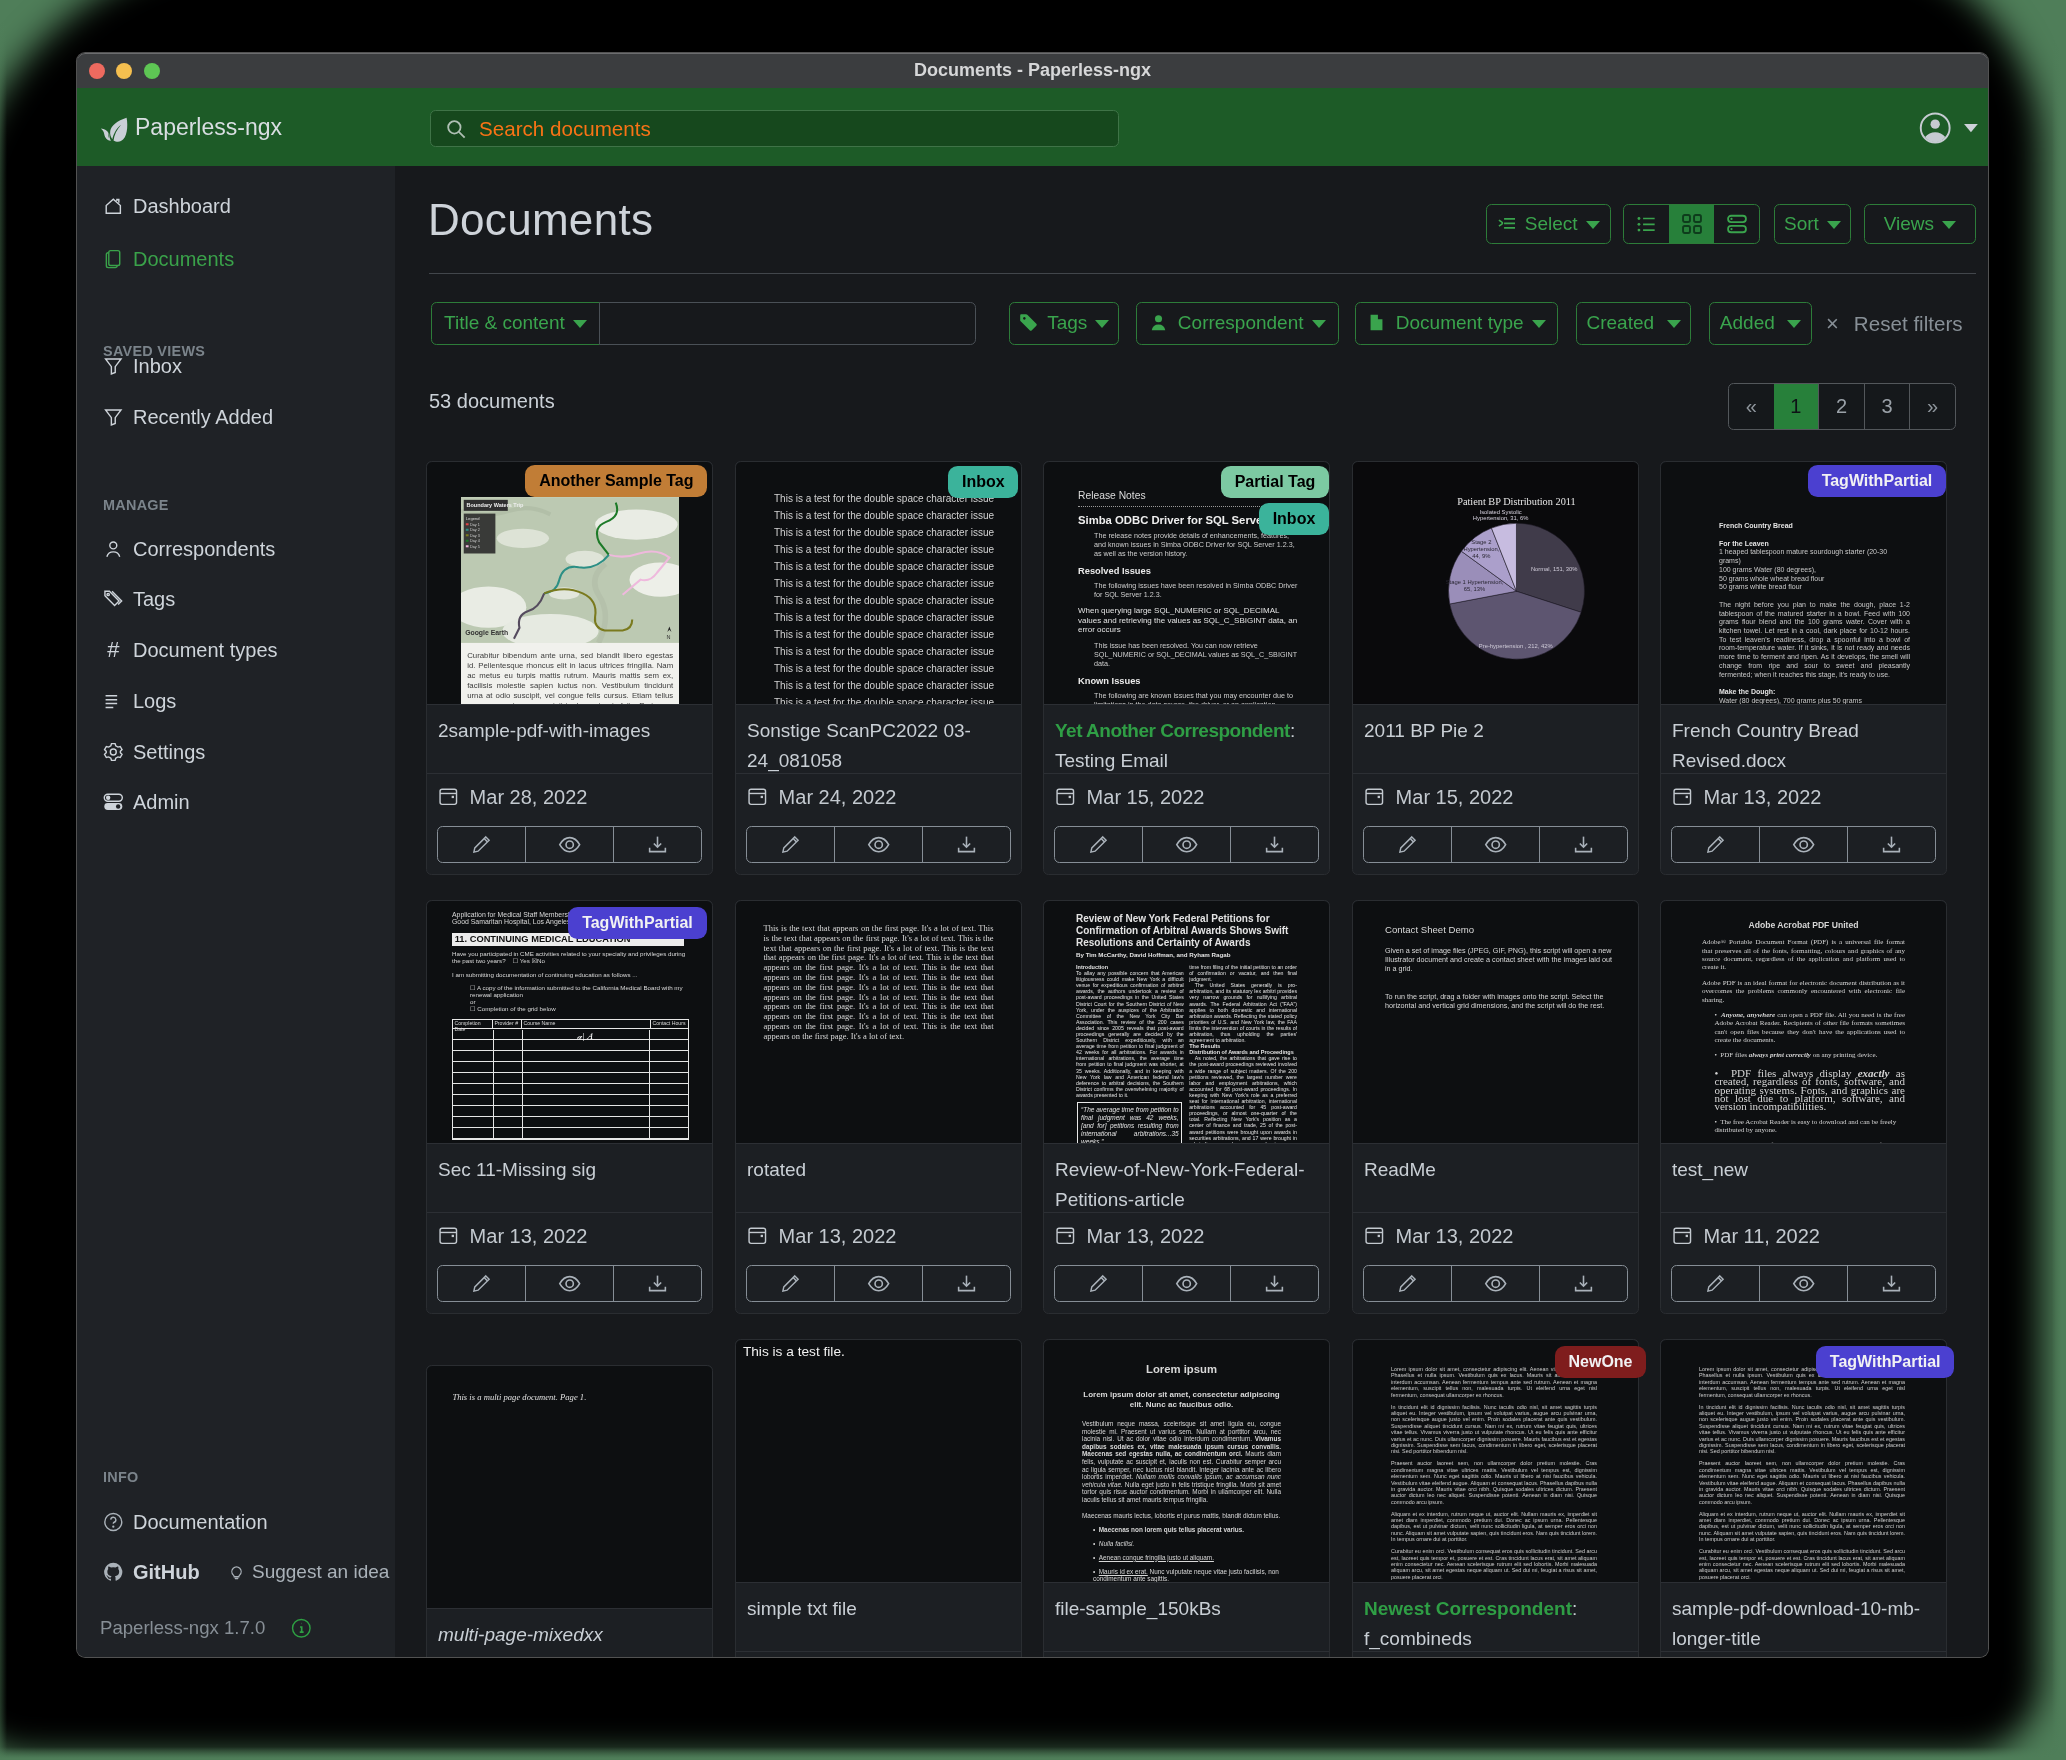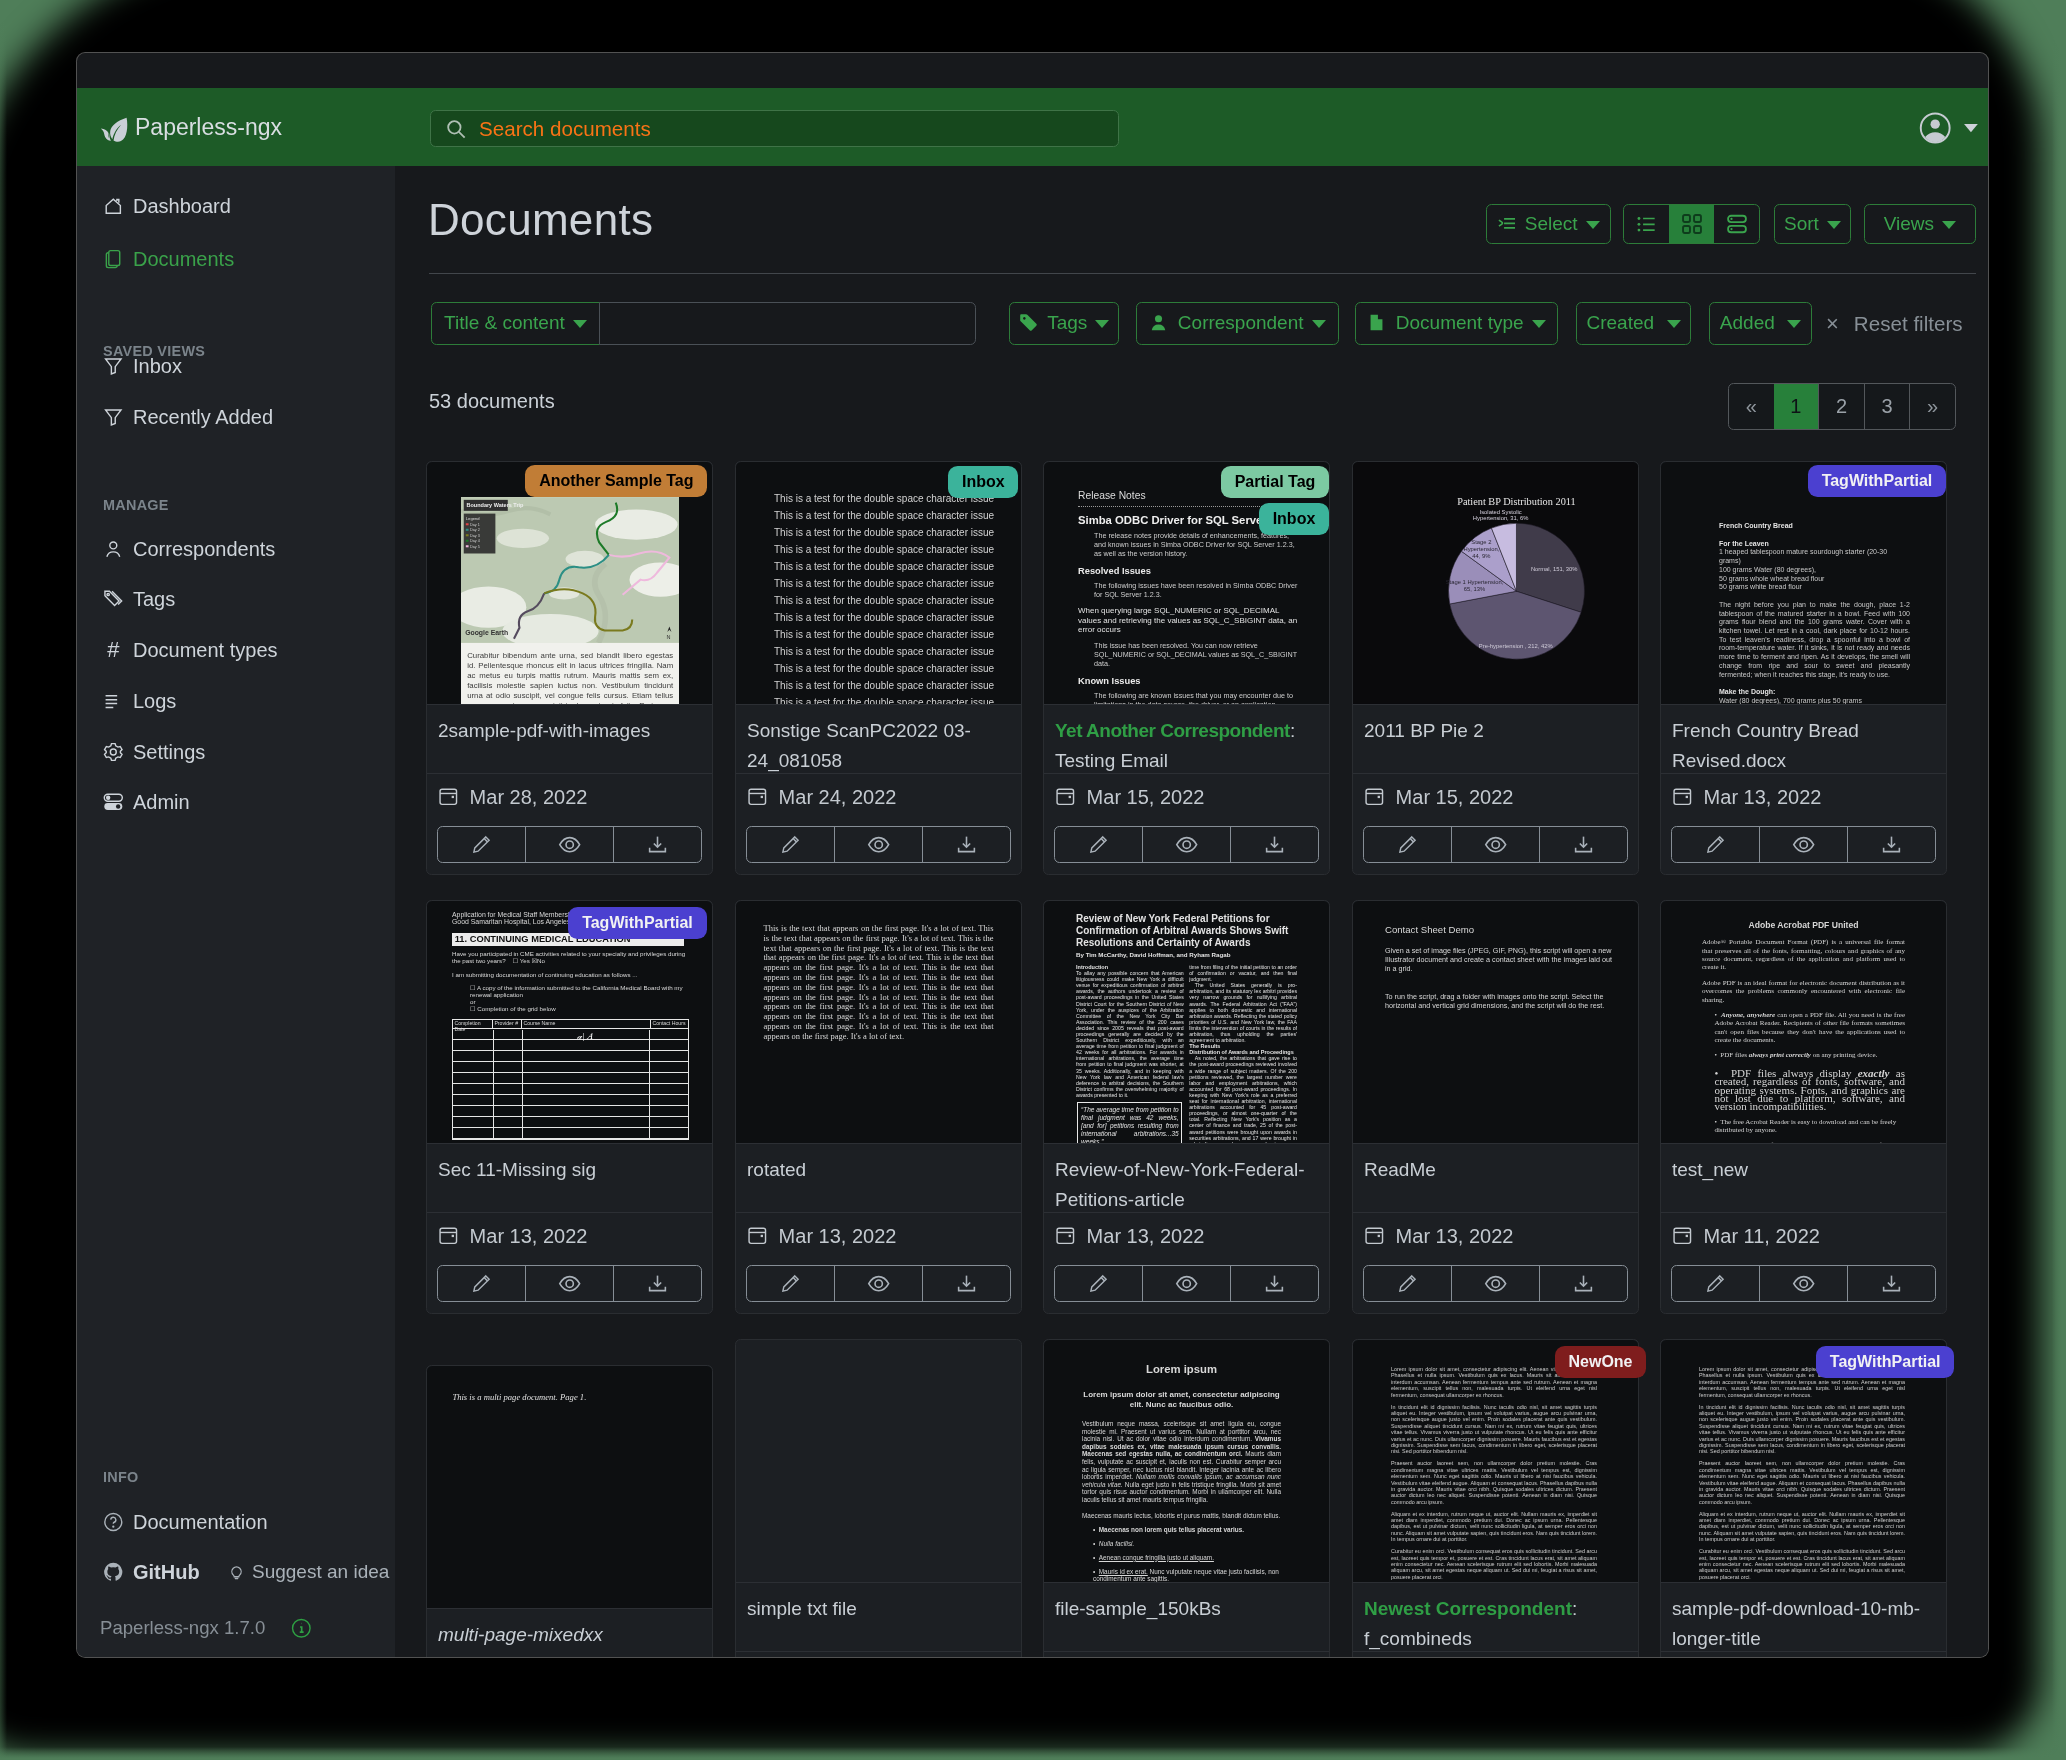"Documents - Paperless-ngx" div { html: none -> <div> <div></div> <div></div> <div></div> <div>Documents - Paperless-ngx</div> </div> }
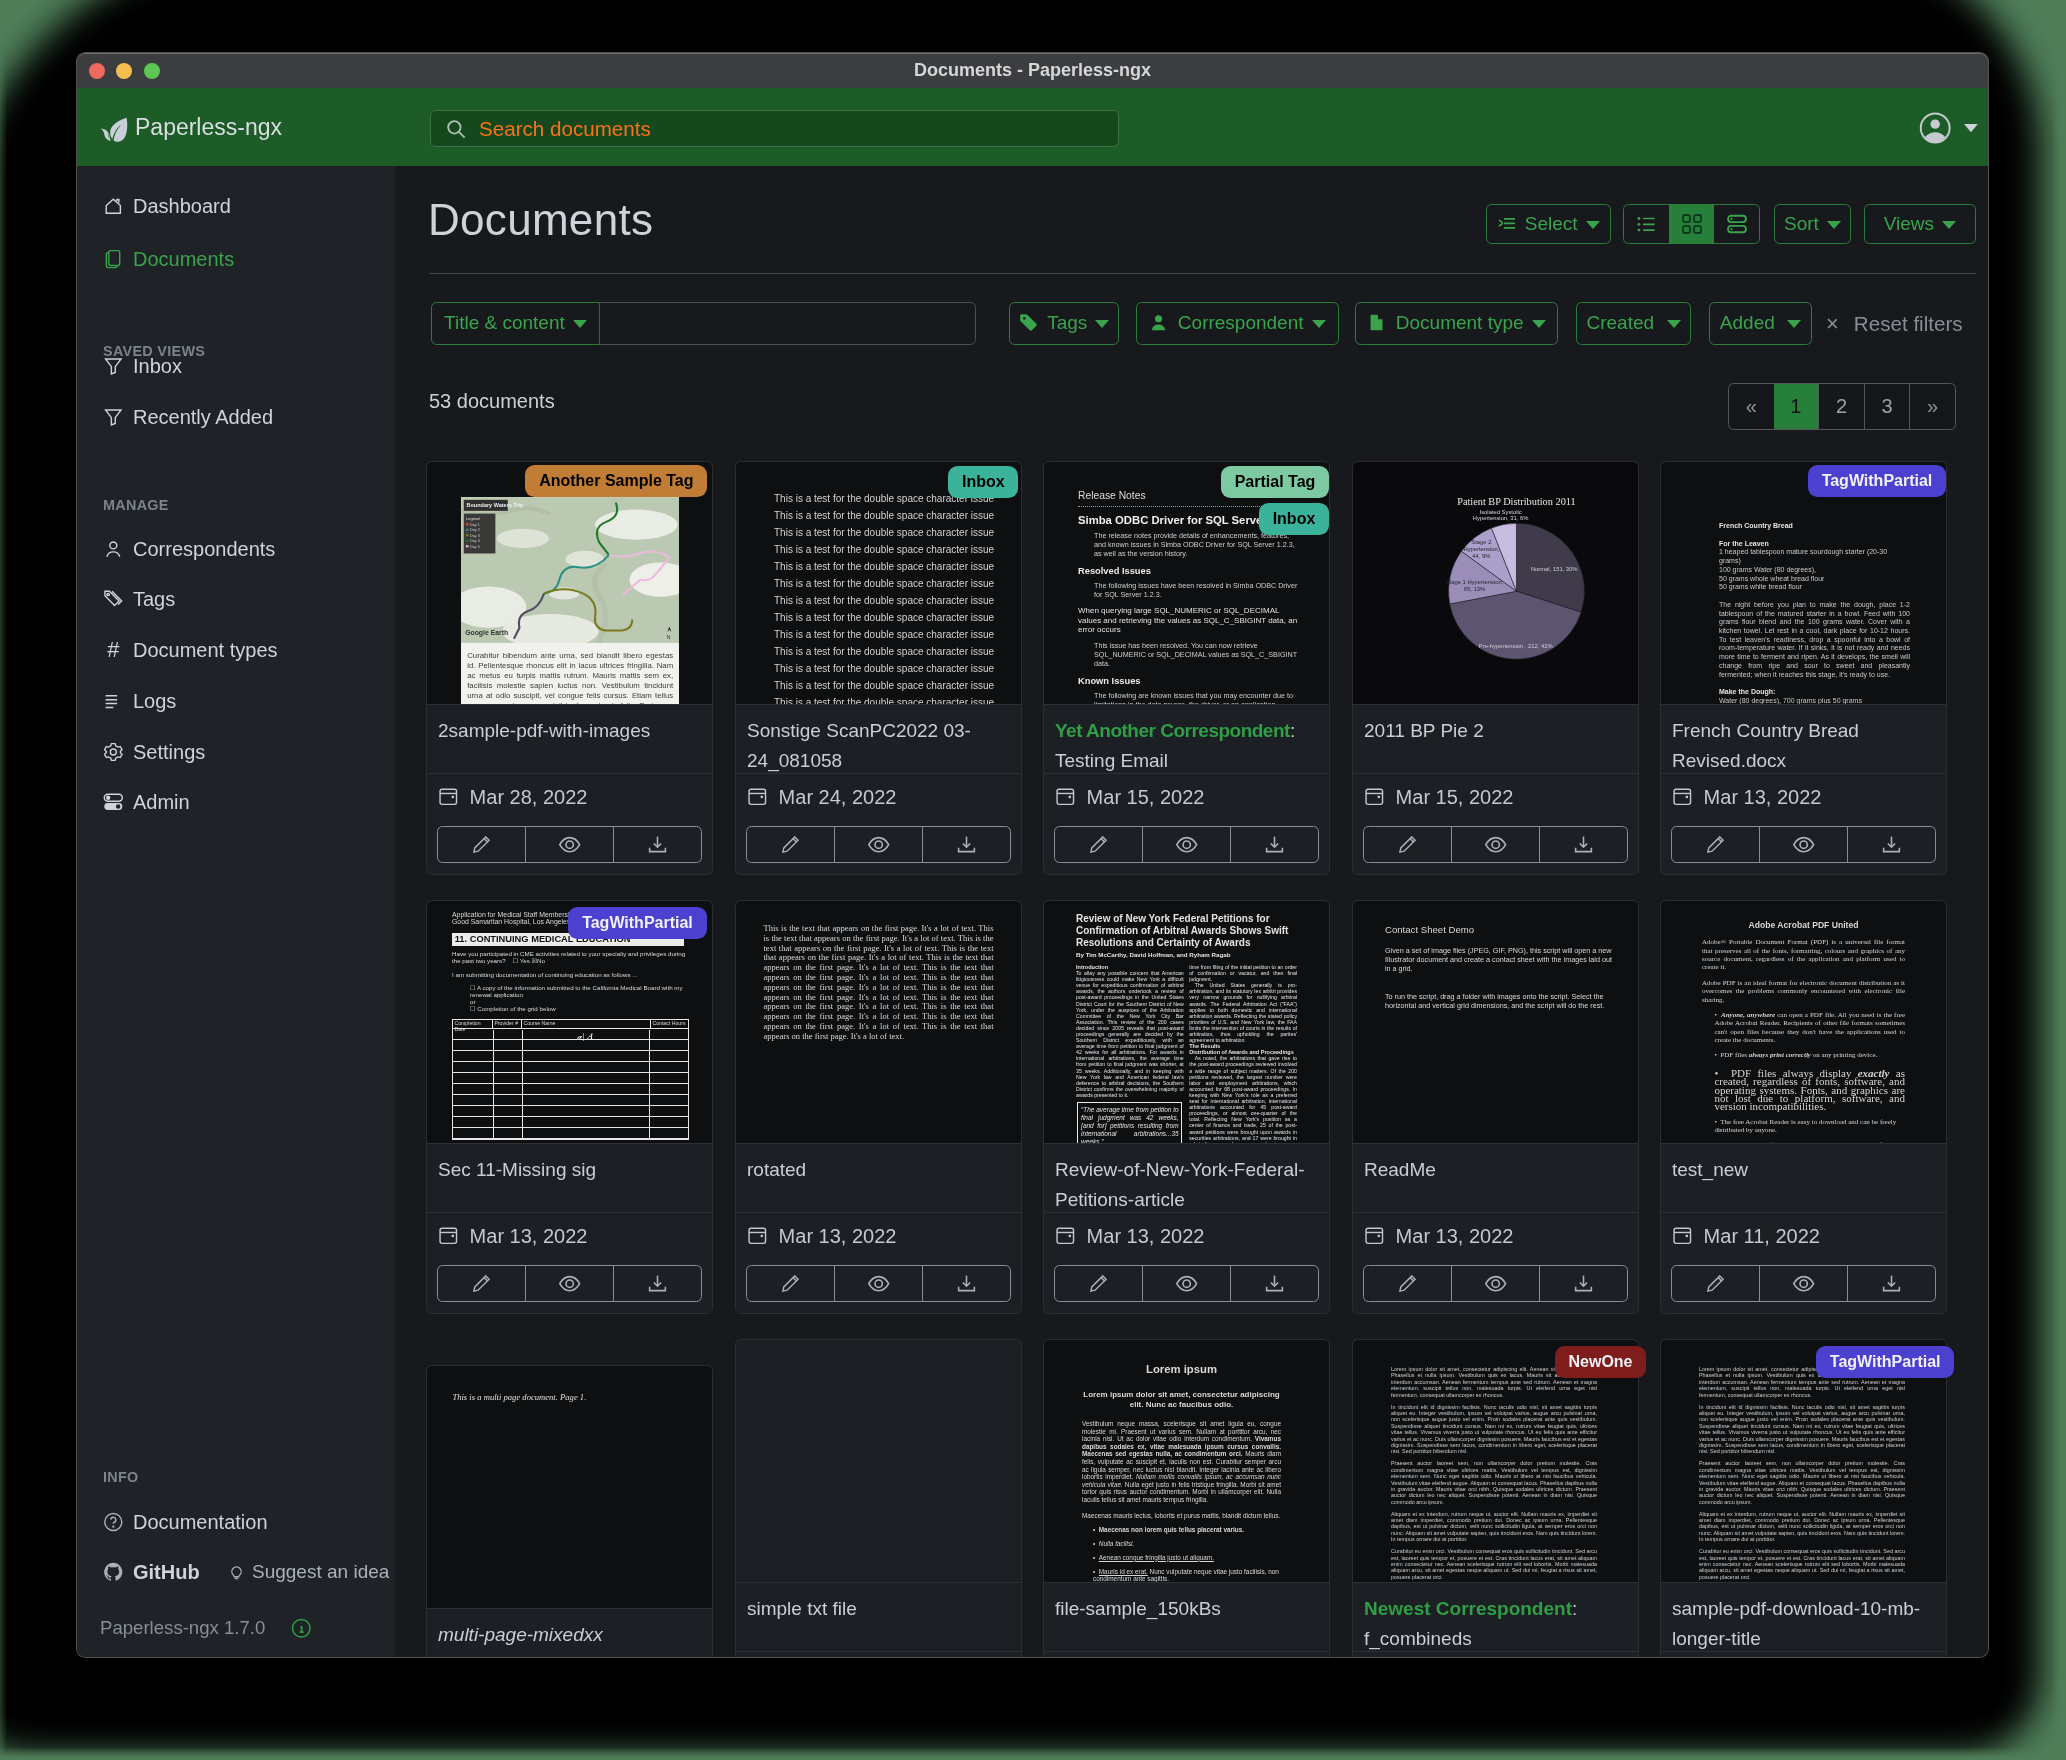"This is a test file." div.thumb { html: none -> <div> <div>This is a test file.</div> </div> }
